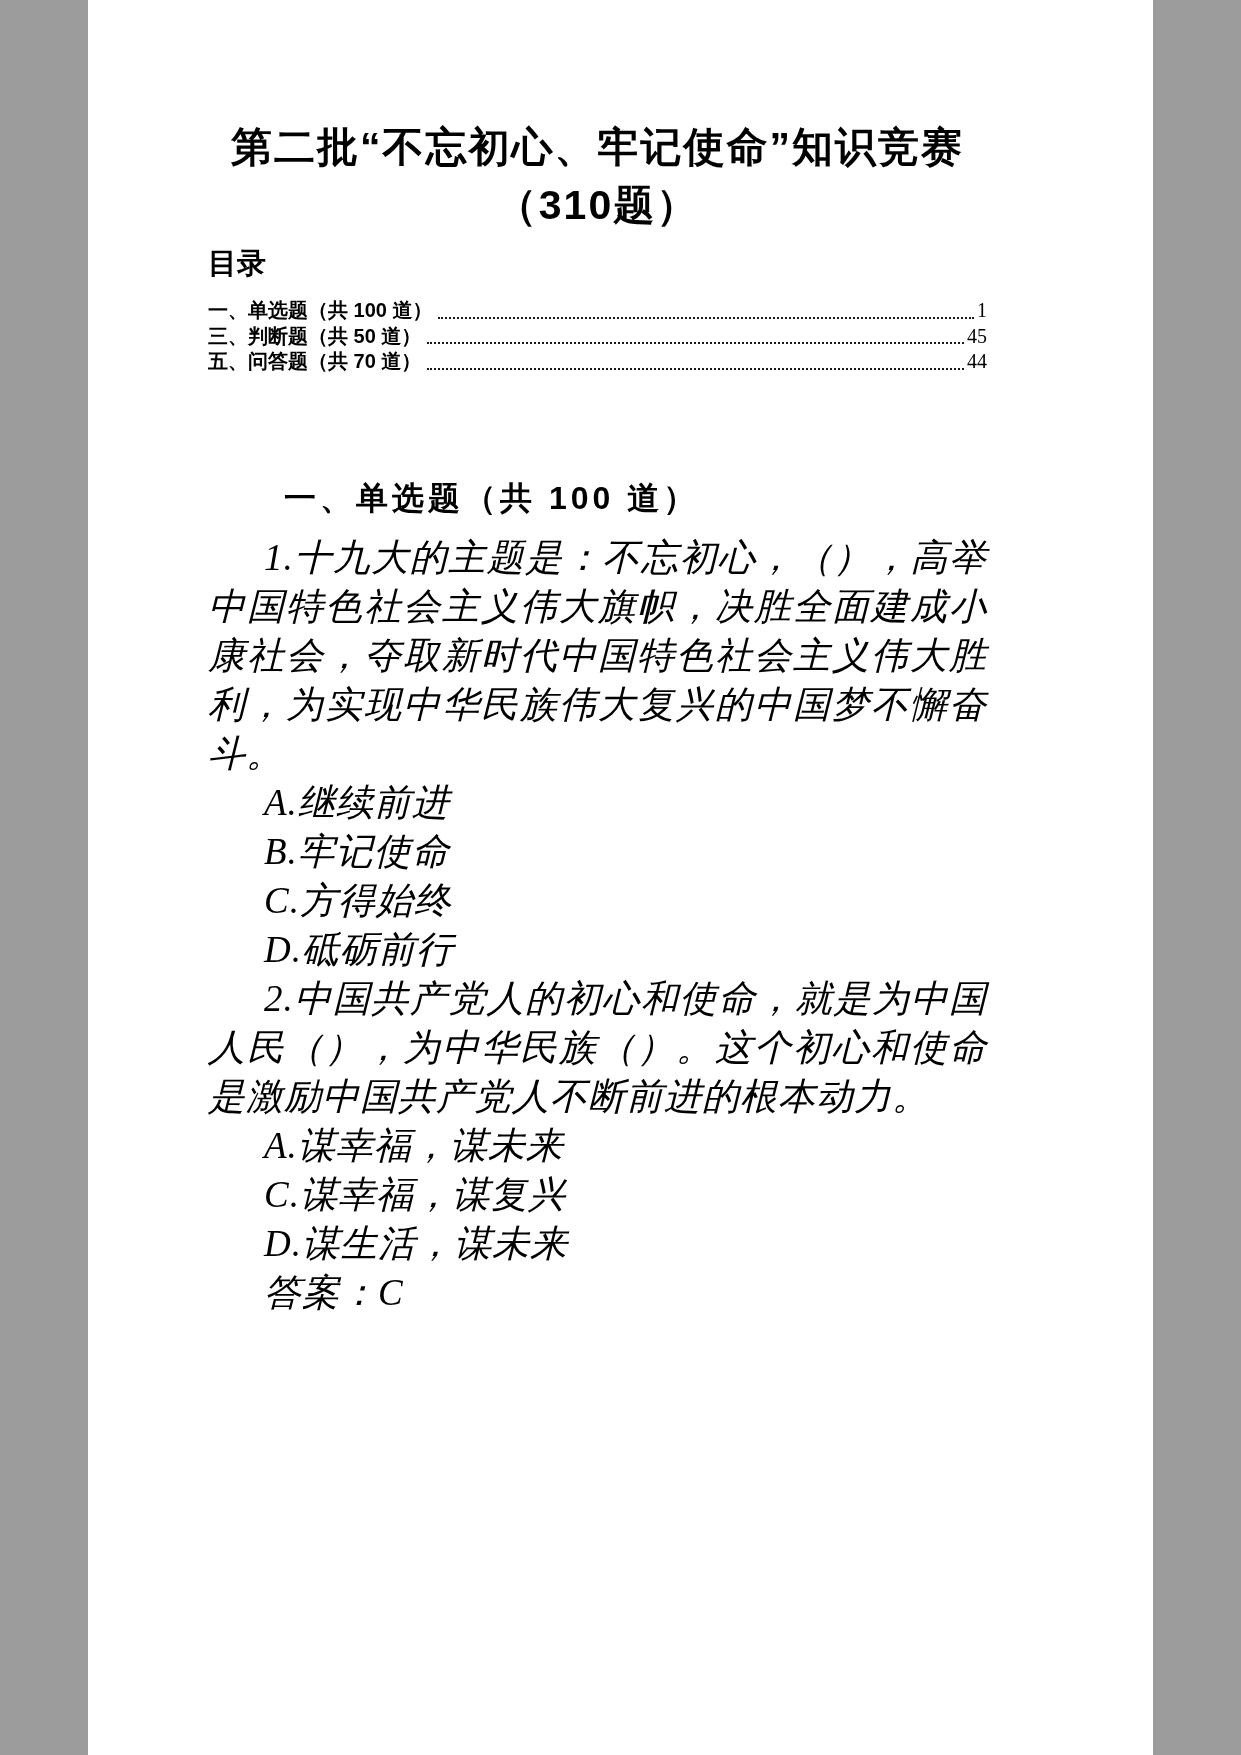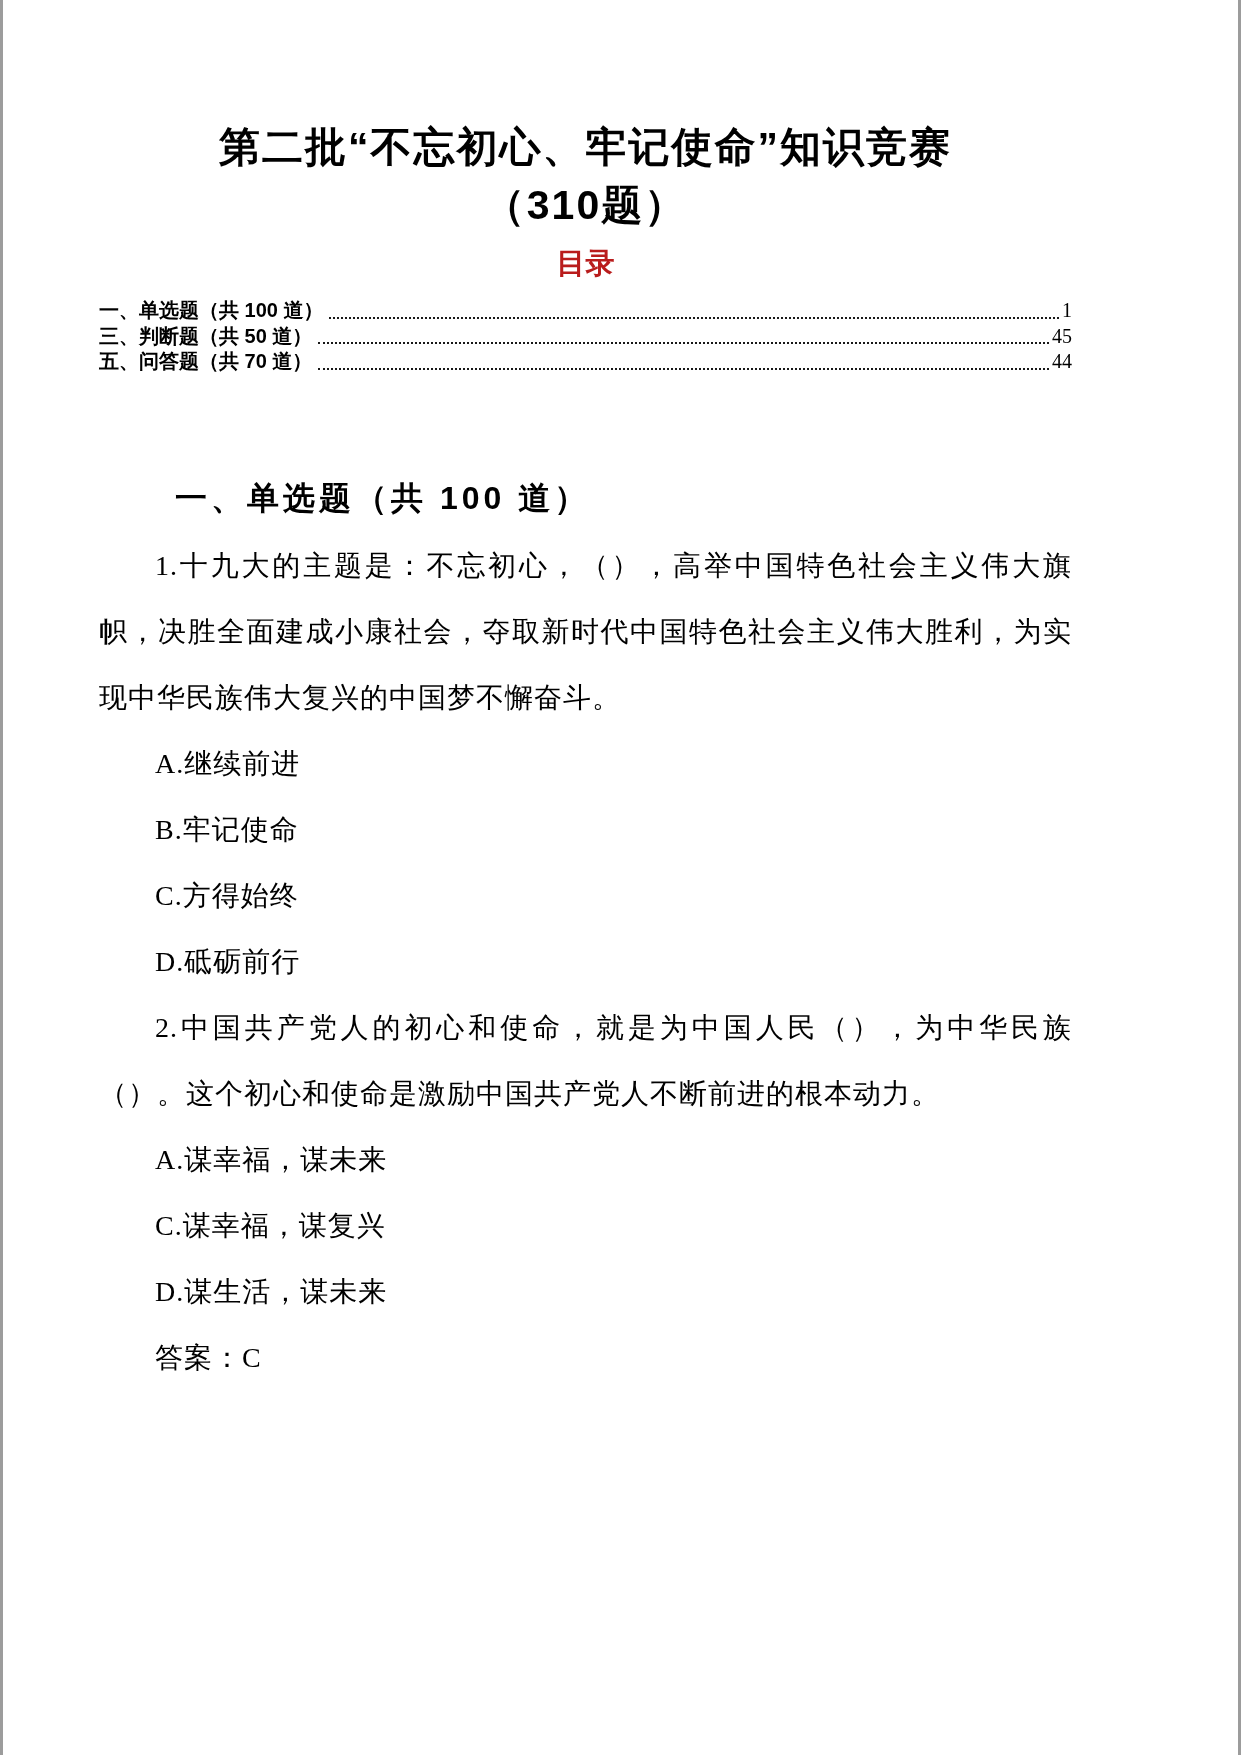"第二批“不忘初心、牢记使命”知识竞赛" .page { padding: 118px 166px 0 96px -> 118px 166px 0 120px; width: 1235px -> 1065px }
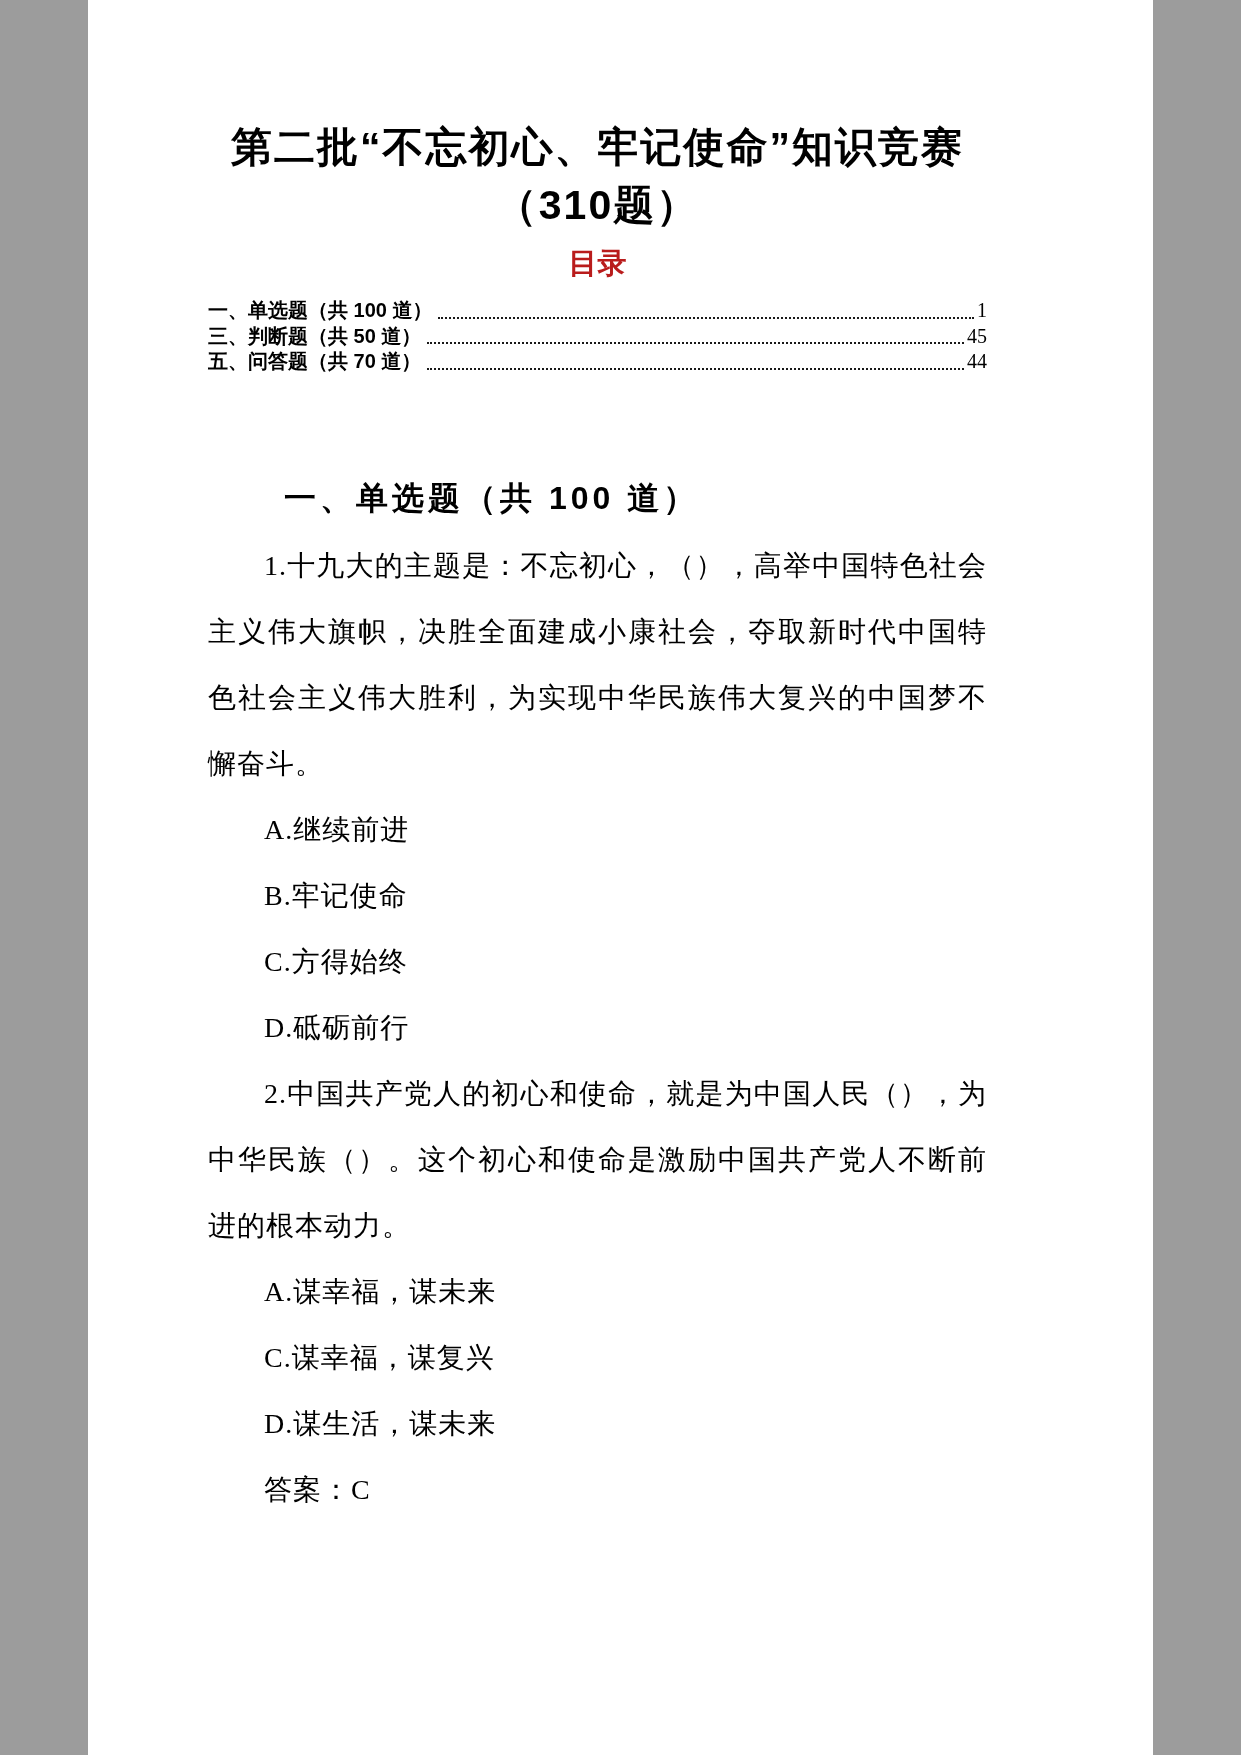"目录" .toc-heading { color: #b91c1c -> #000000; text-align: center -> left }
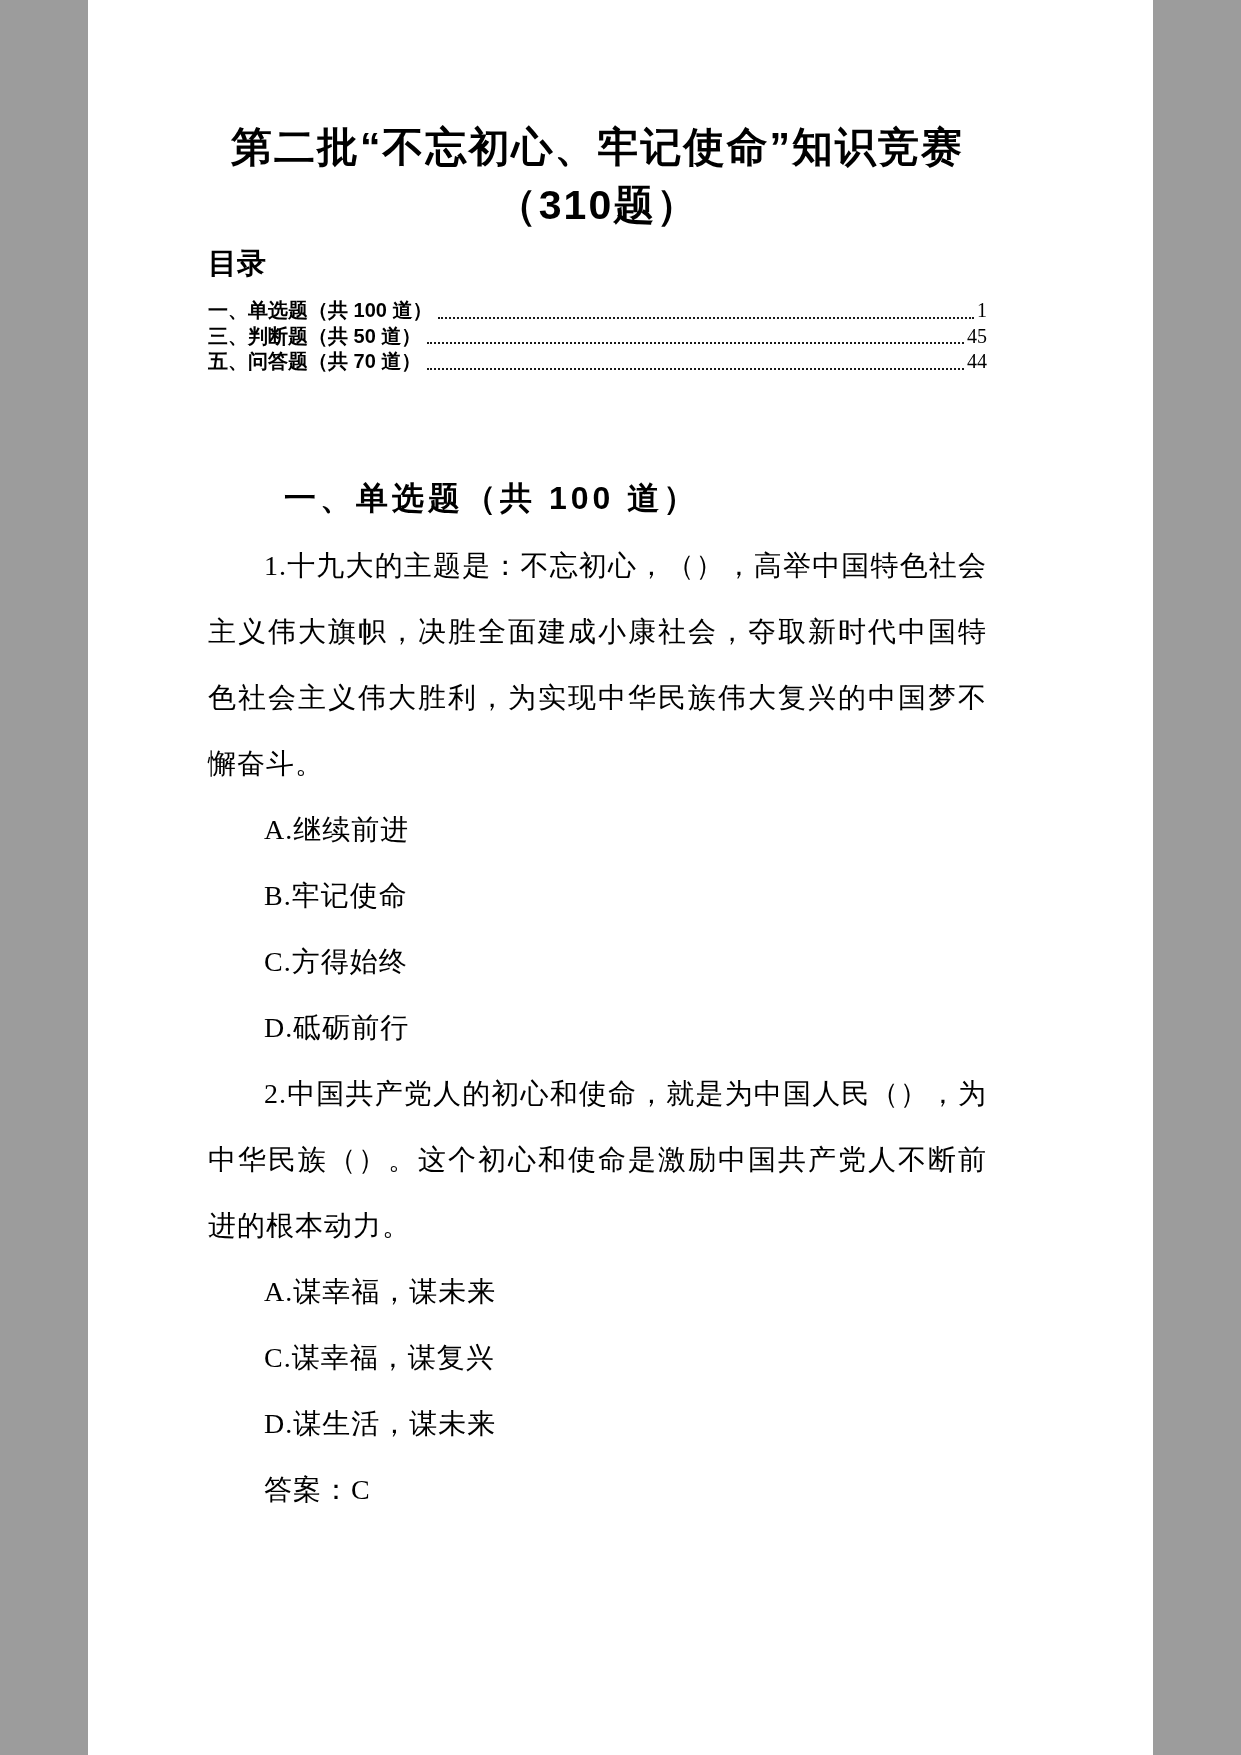"1.十九大的主题是：不忘初心，（），高举中国特色社会主义伟大旗帜，决胜全面建成小" .body-text { font-size: 28px -> 37px; font-style: none -> italic; line-height: 66px -> 49px }
